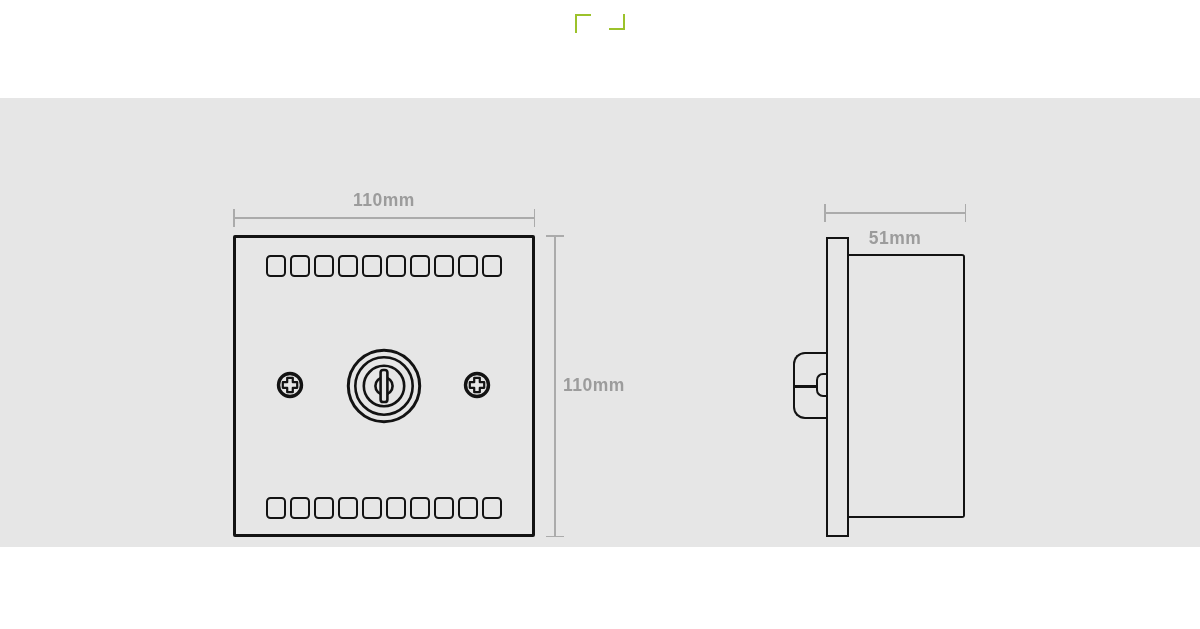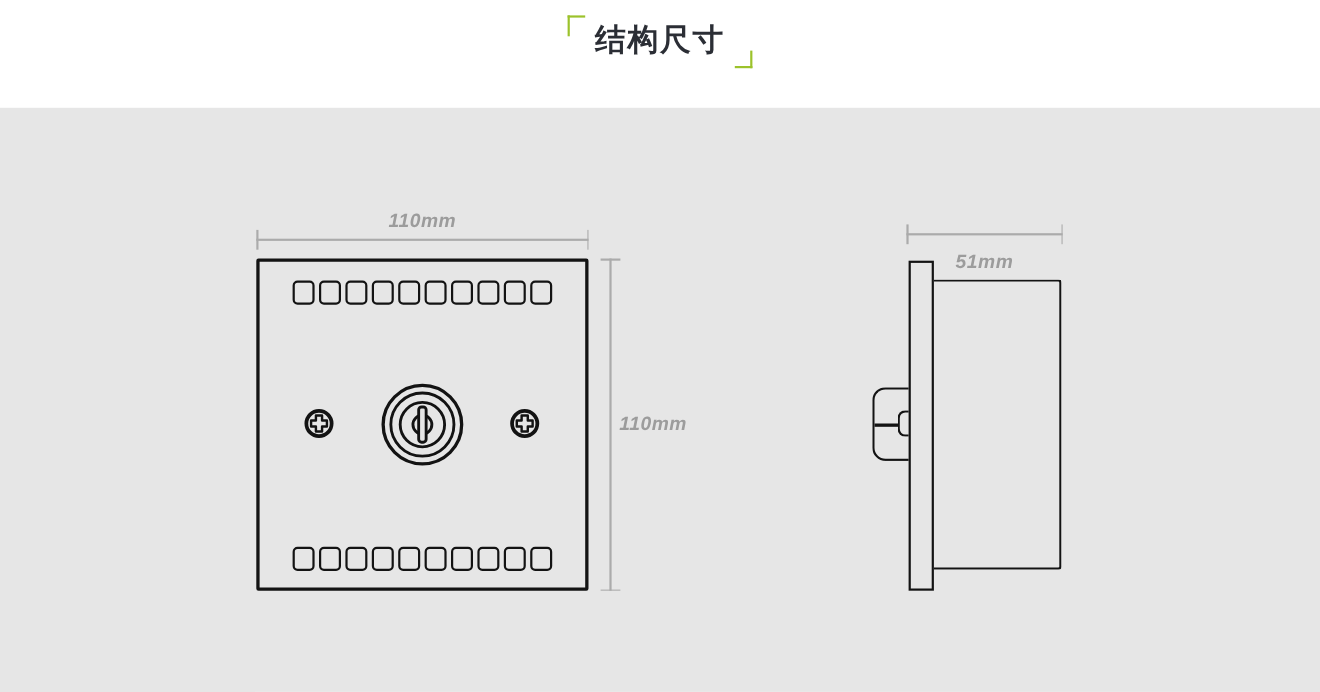"结构尺寸" h1.title { html: <h1>结构尺寸</h1> -> none }
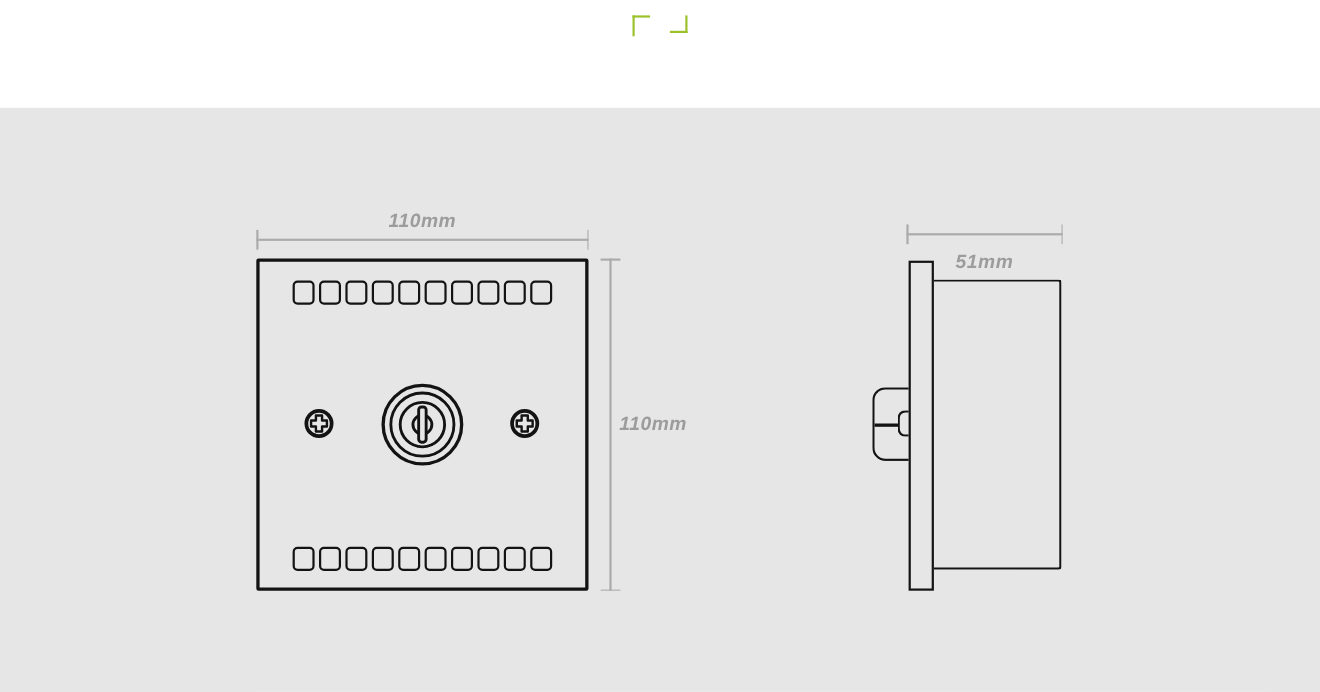"110mm" .canvas { font-style: italic -> none; height: 531px -> 449px }
